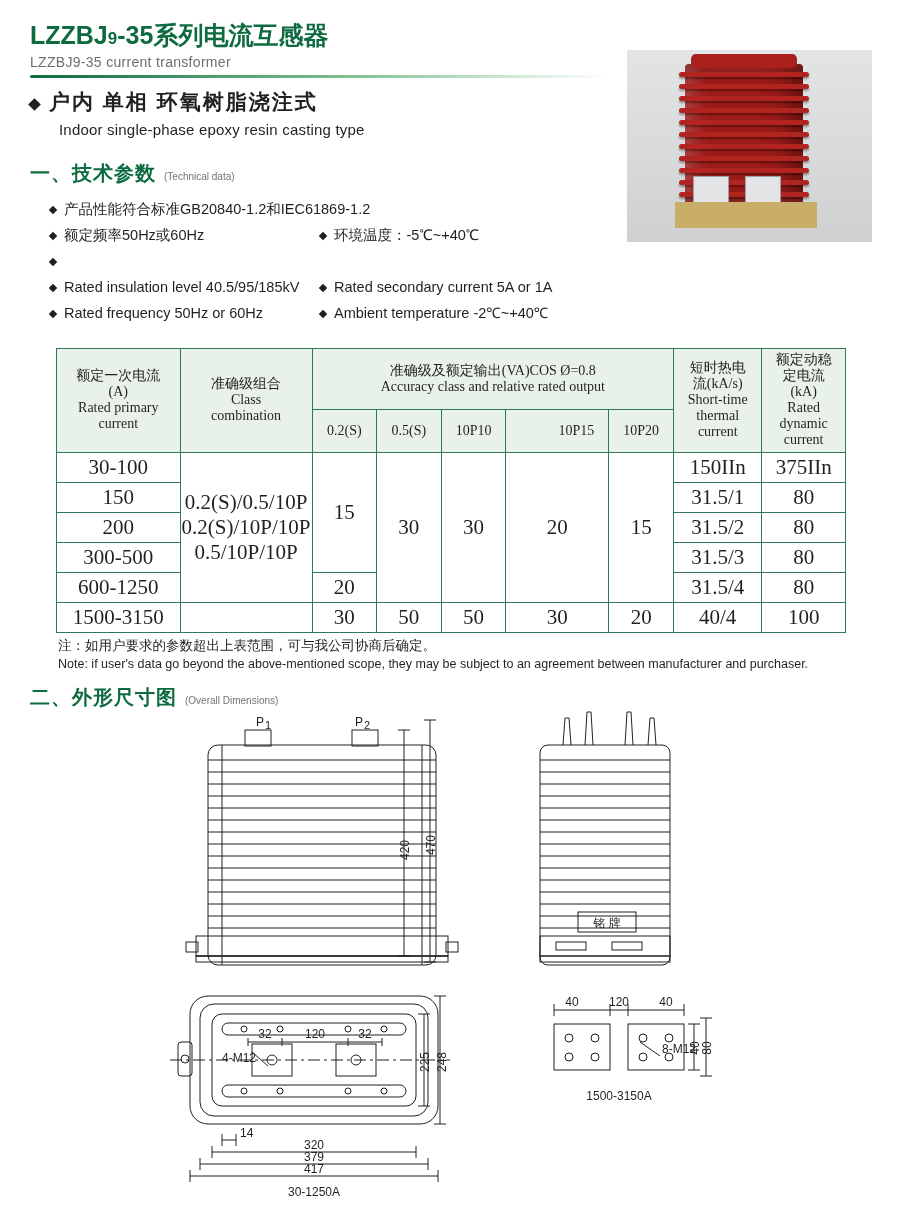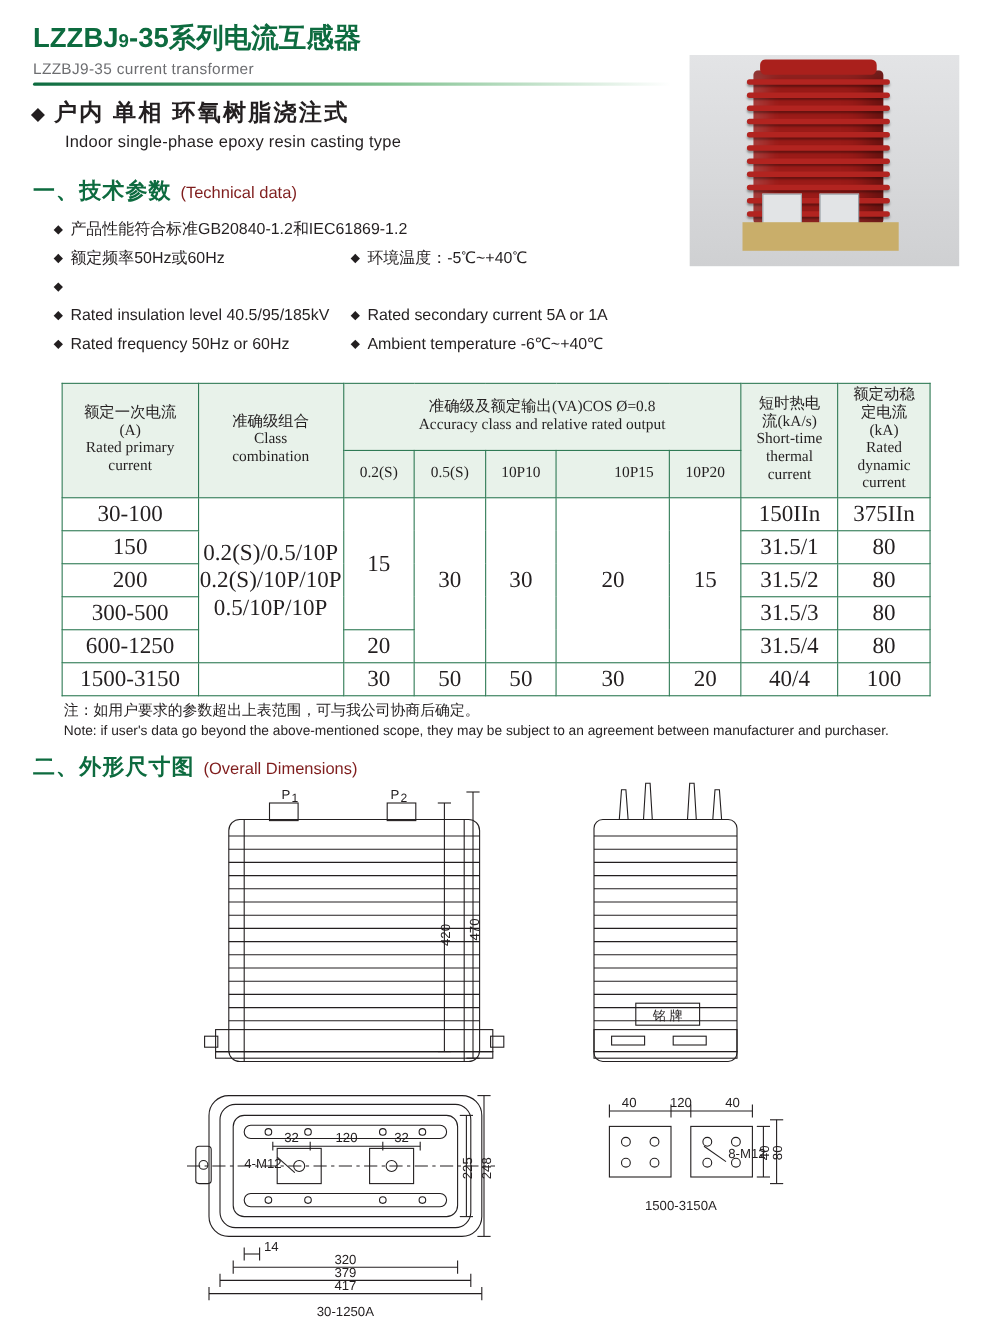"(Technical data)" .sec .en { color: #7f1d1d -> #737373; font-size: 15px -> 10px }
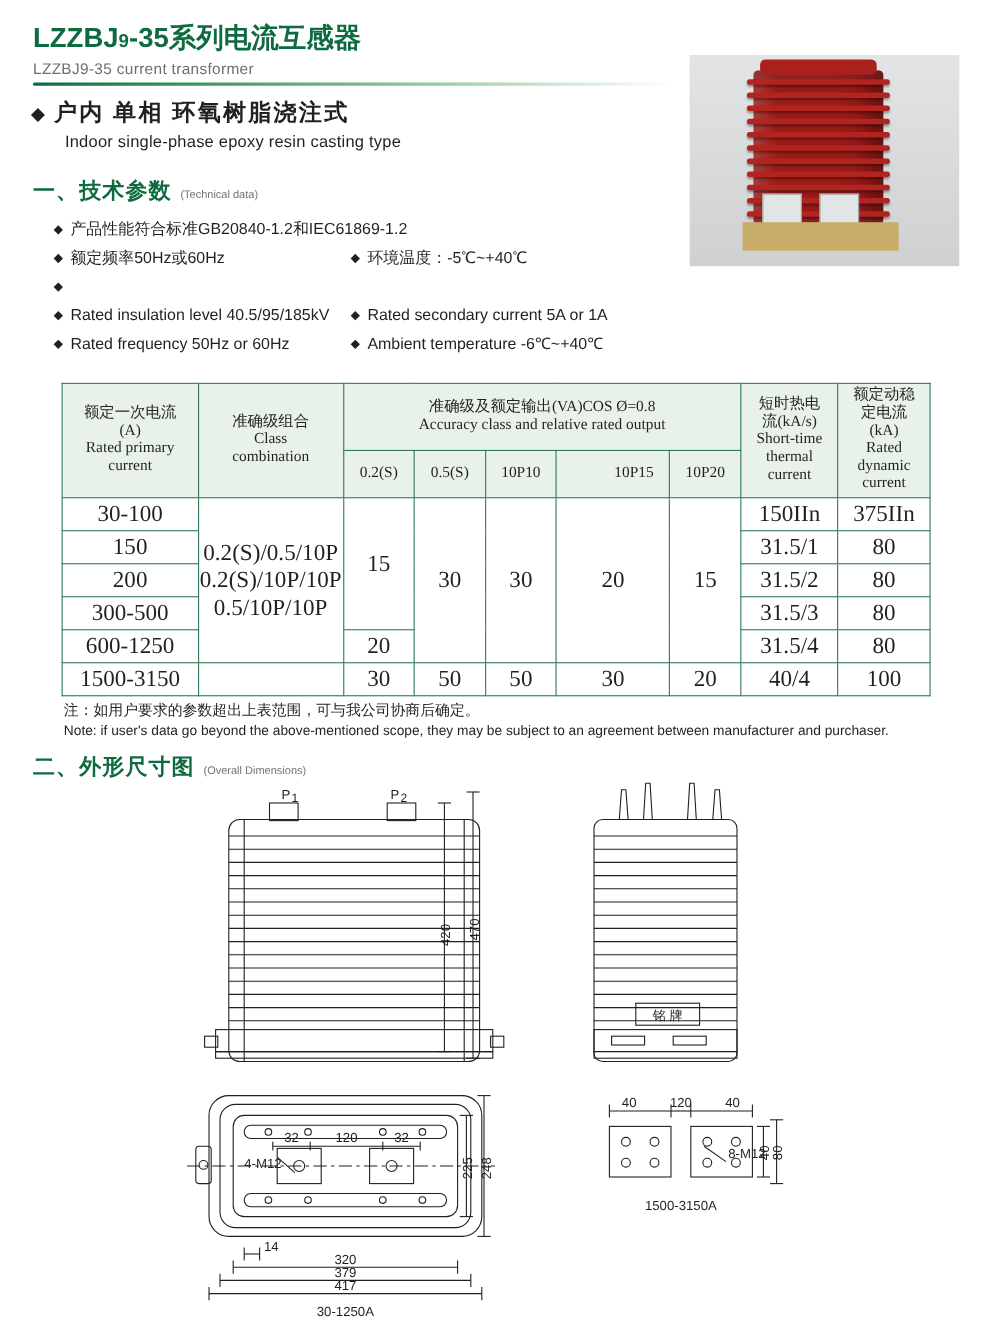"Ambient temperature -6℃~+40℃" span { text: -6 -> -2 }
